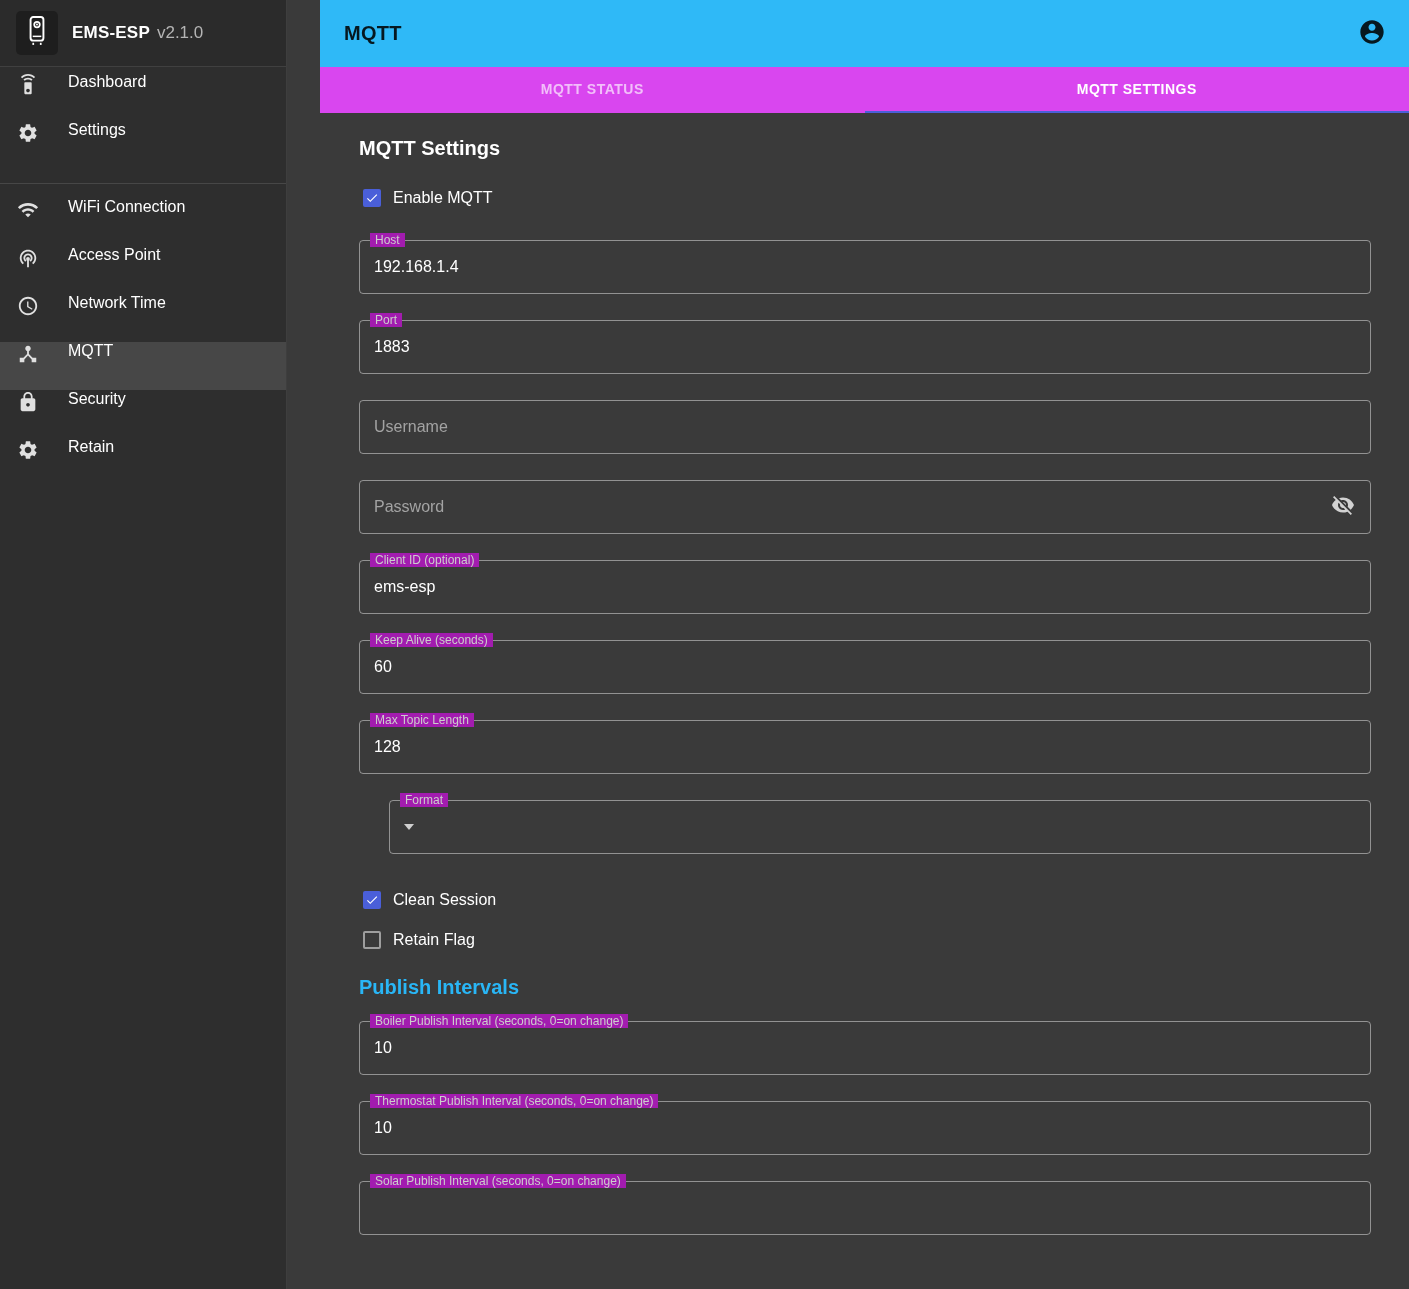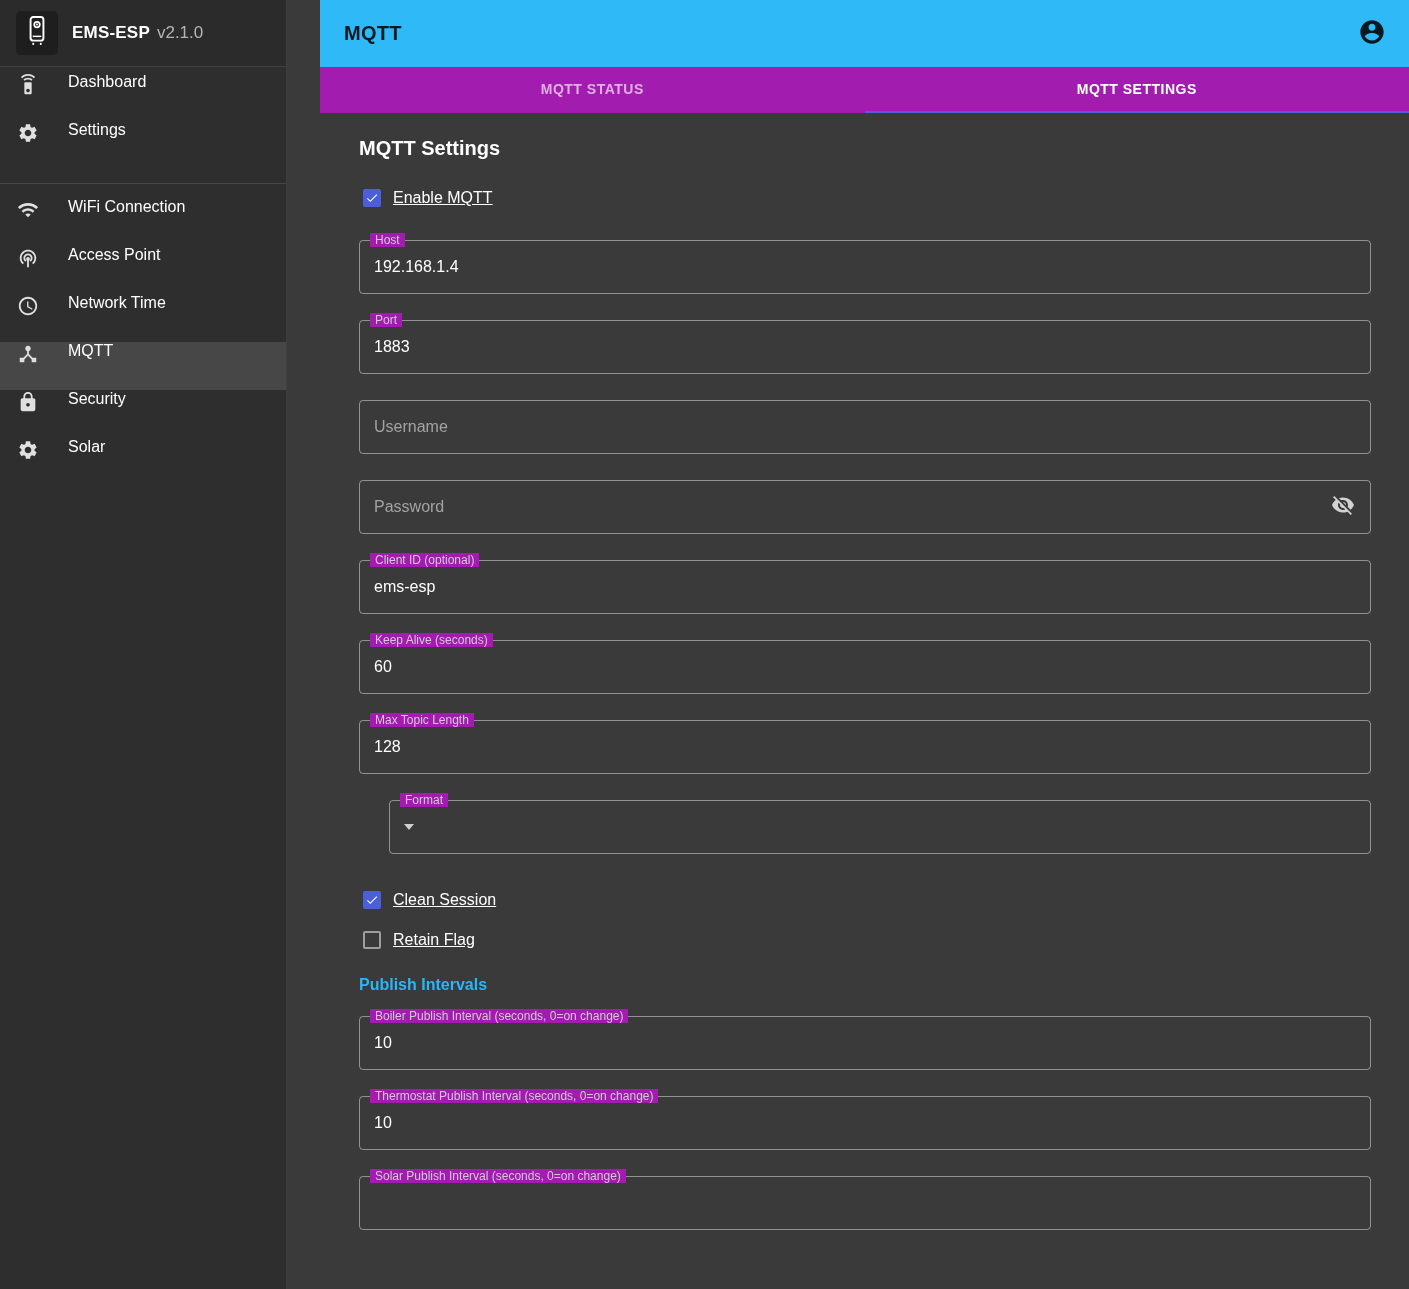"MQTT STATUS" .tabbar { background: #a21caf -> #d946ef }
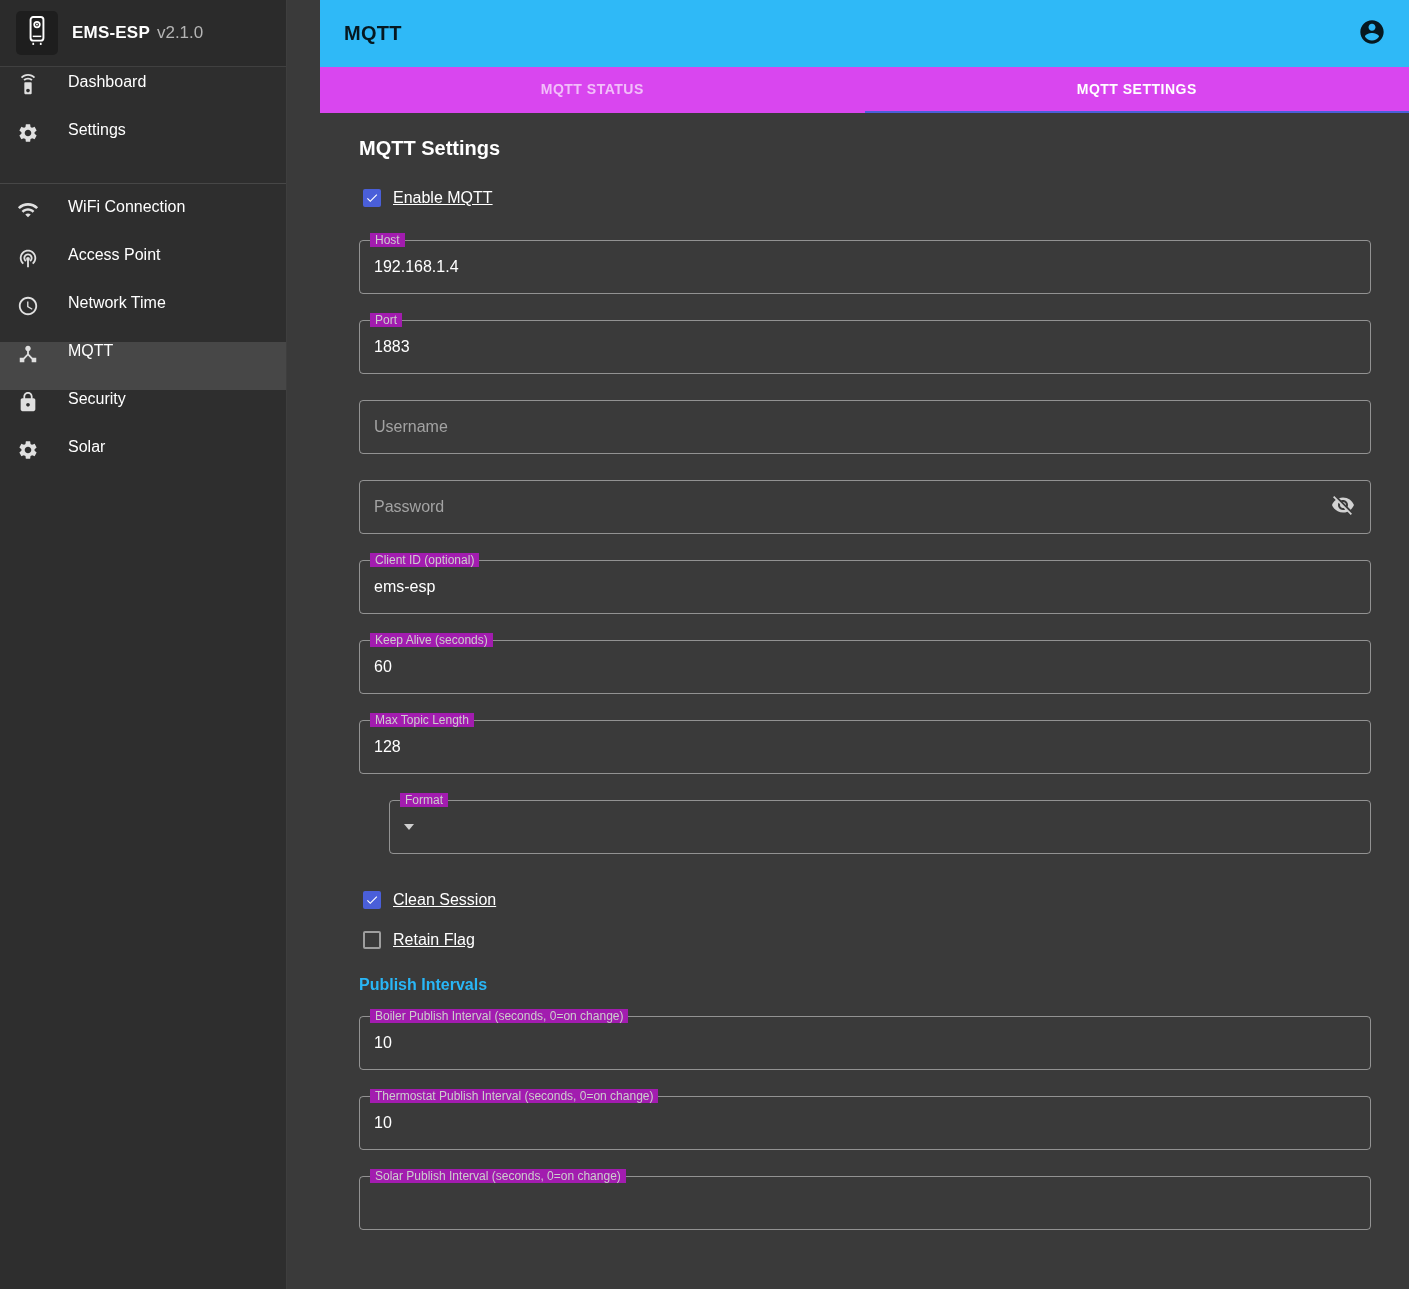"Enable MQTT" .check-label { text-decoration: underline -> none }
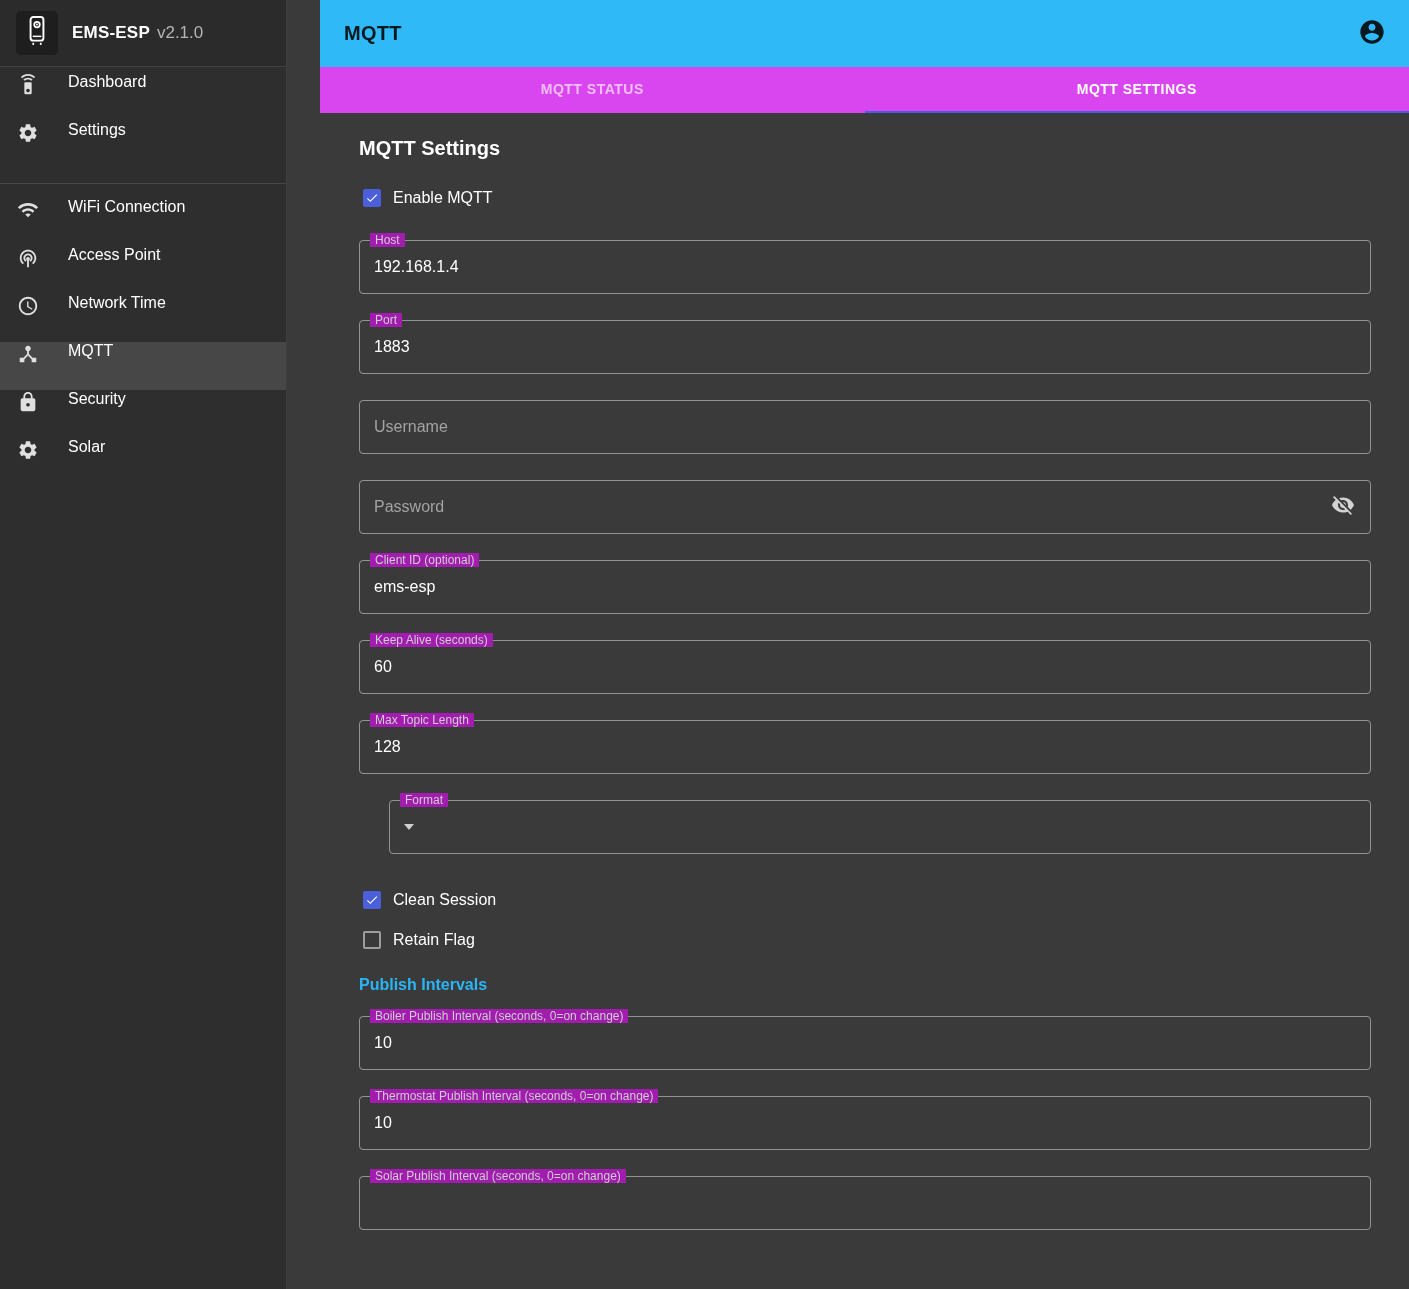"Solar" span.mi-label { text: Solar -> Retain }
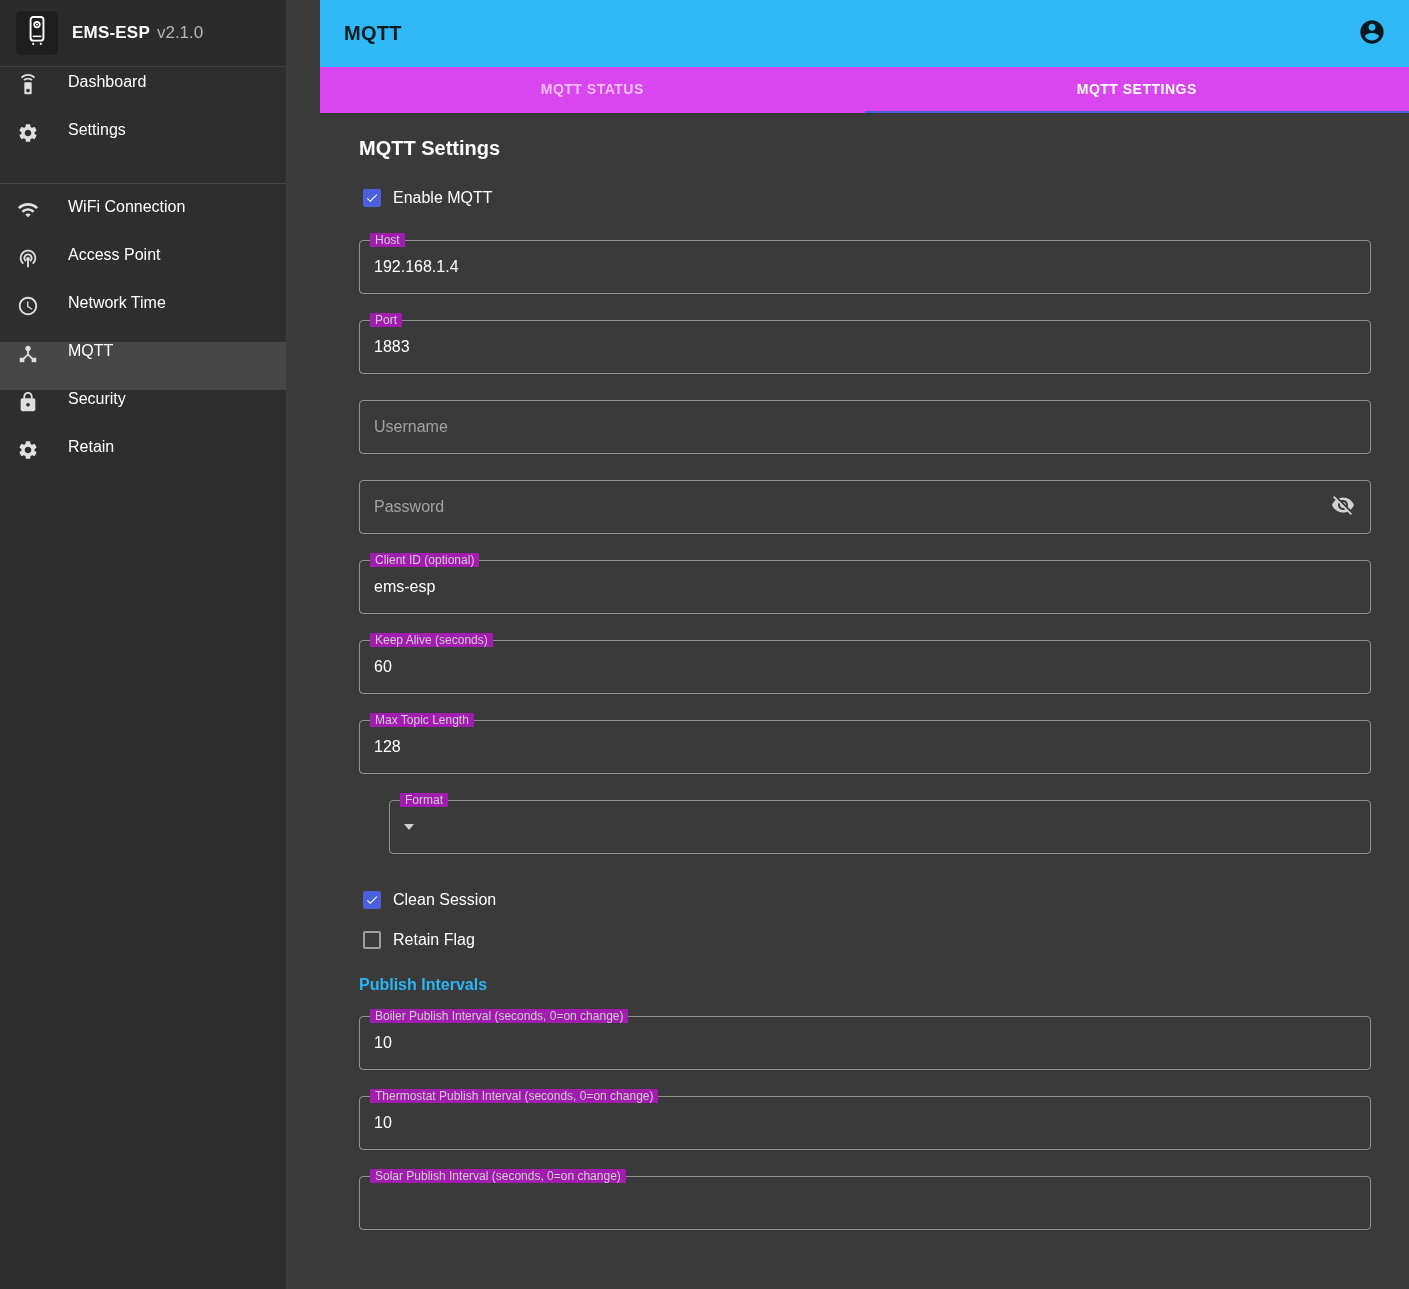"Publish Intervals" h2.section-title { font-size: 16px -> 20px }
